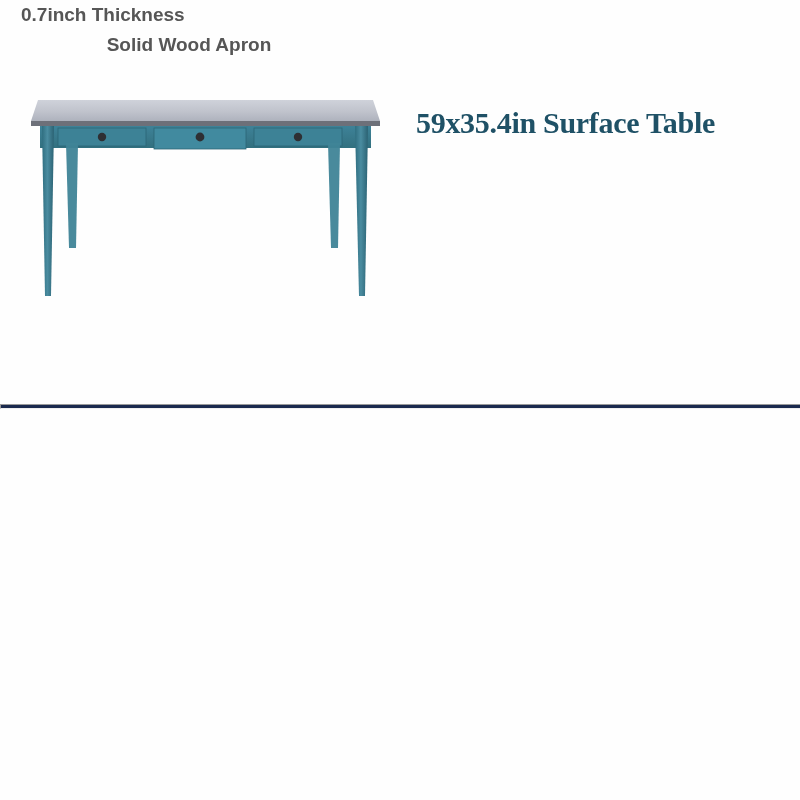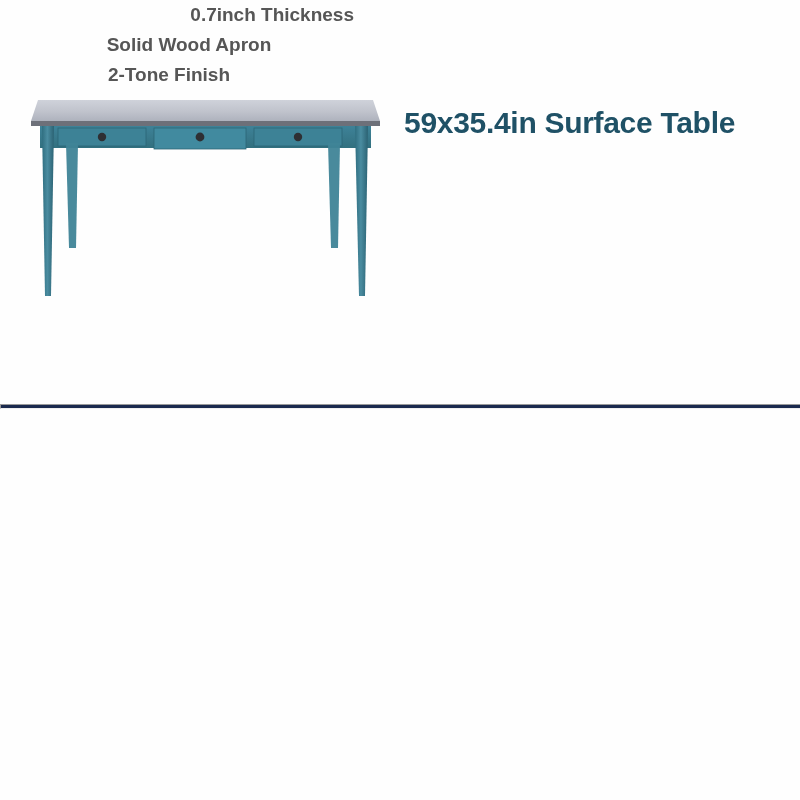"0.7inch Thickness" #spec-0 { padding-left: none -> 21px; text-align: right -> left }
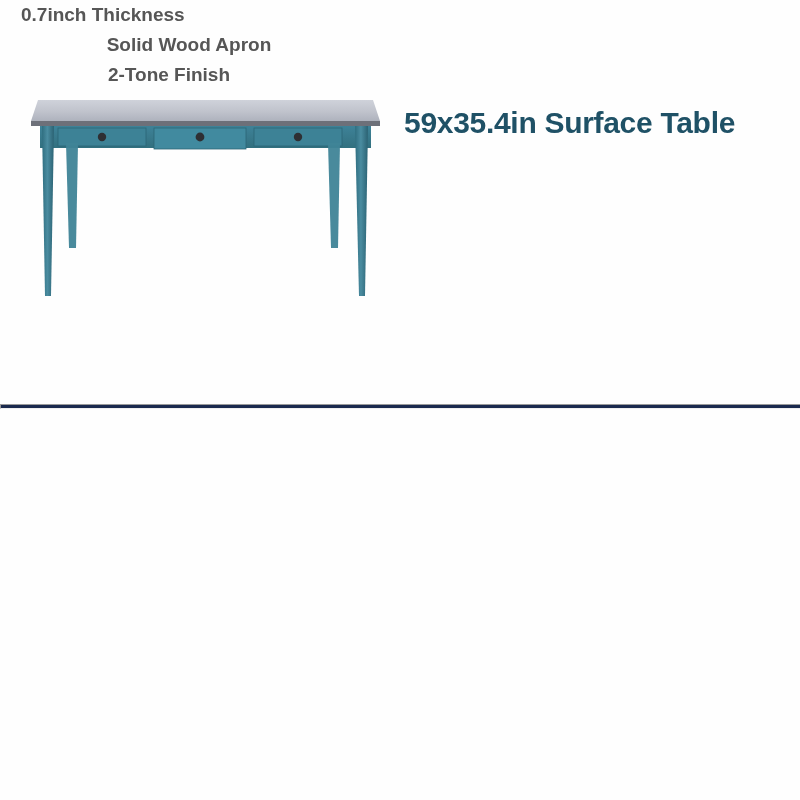"2-Tone Finish" div { html: <div>2-Tone Finish</div> -> none }
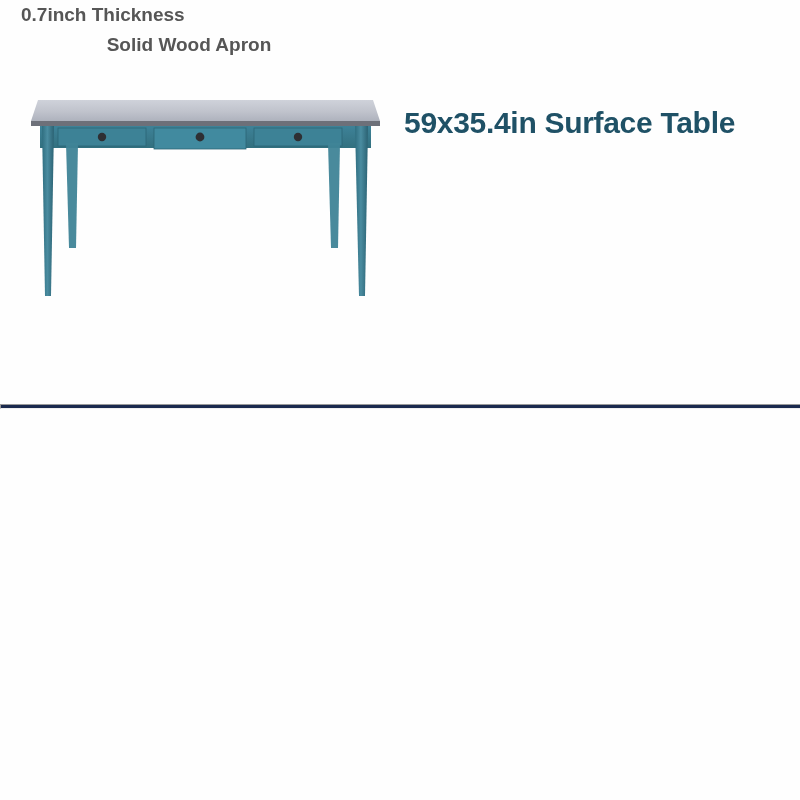"59x35.4in Surface Table" #title-top { font-family: none -> Liberation Serif, serif; left: 404px -> 416px }
